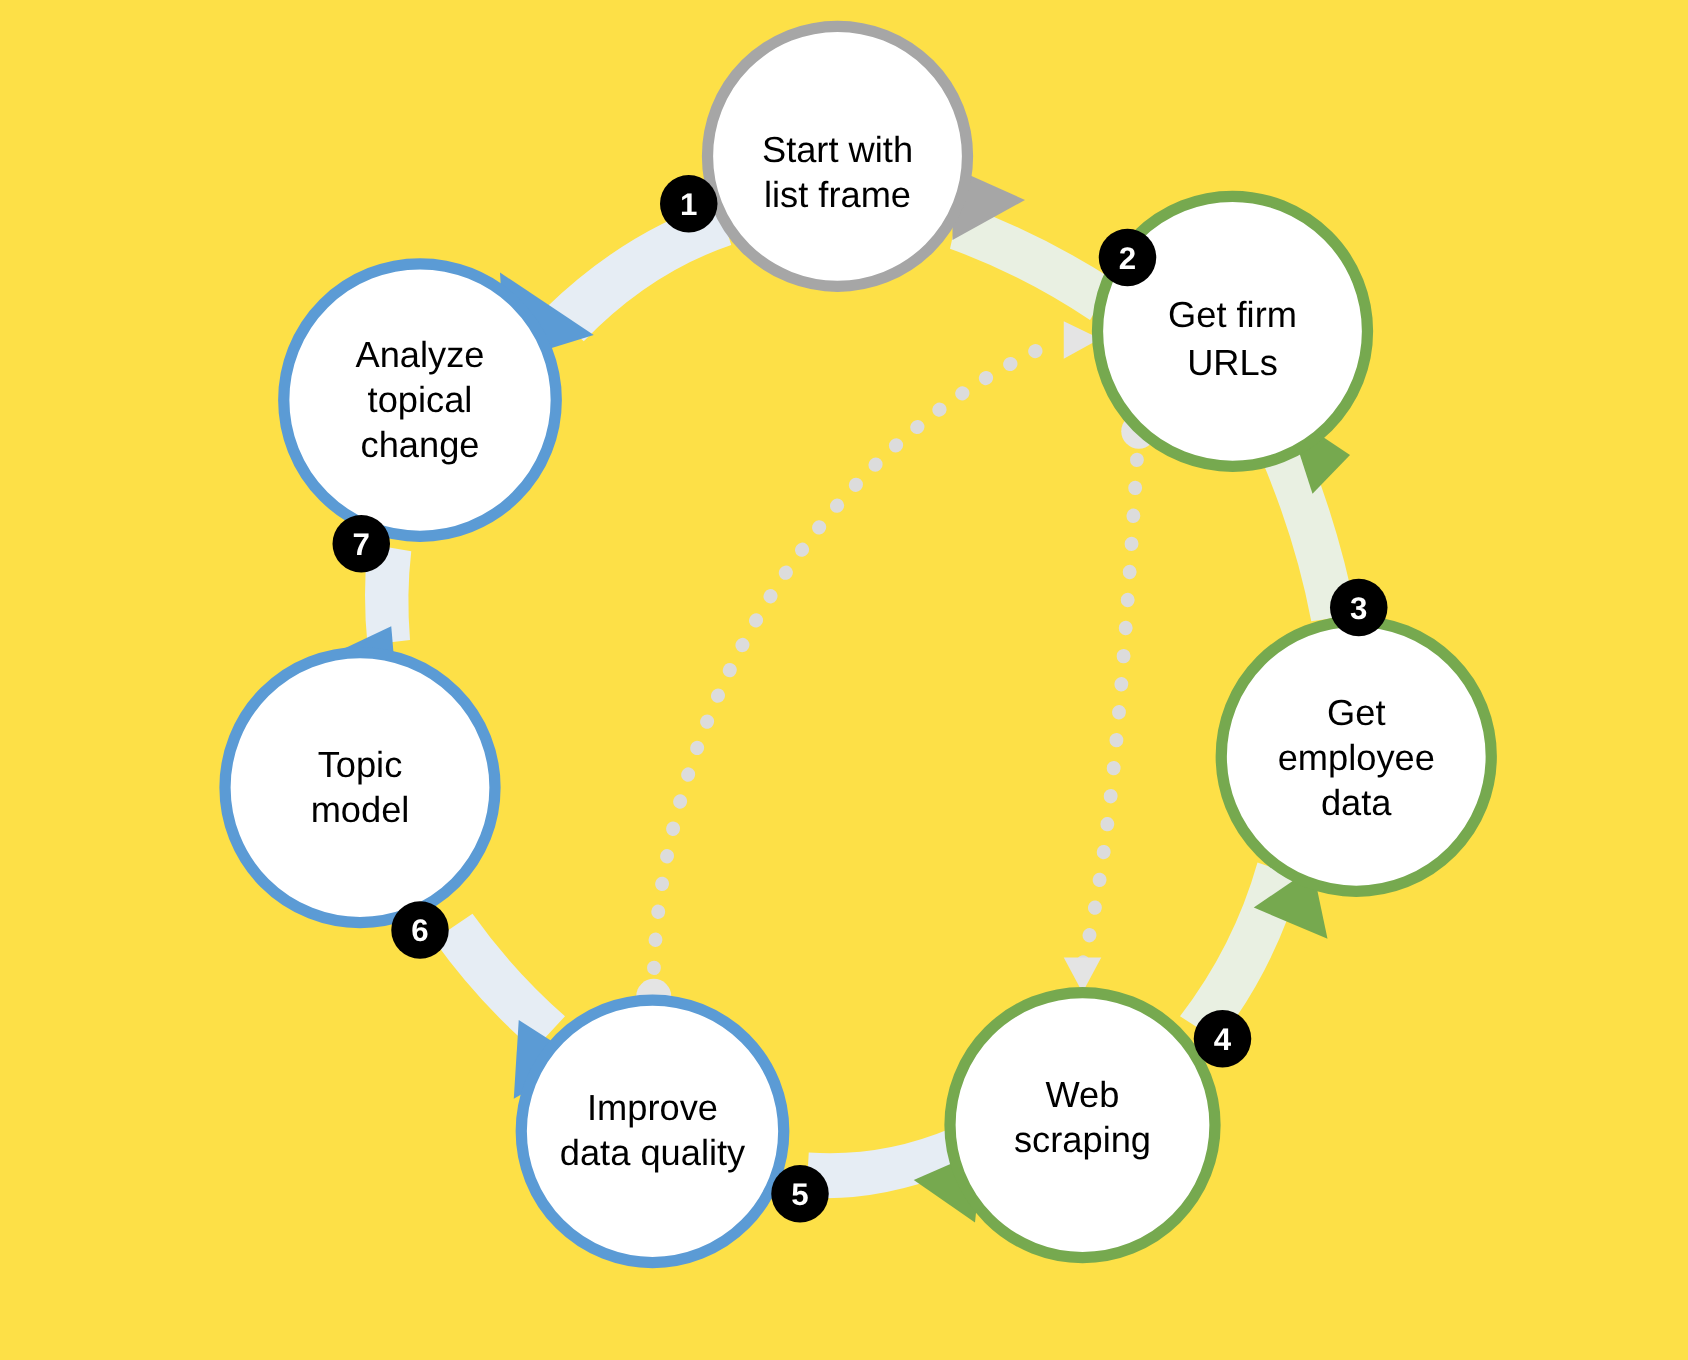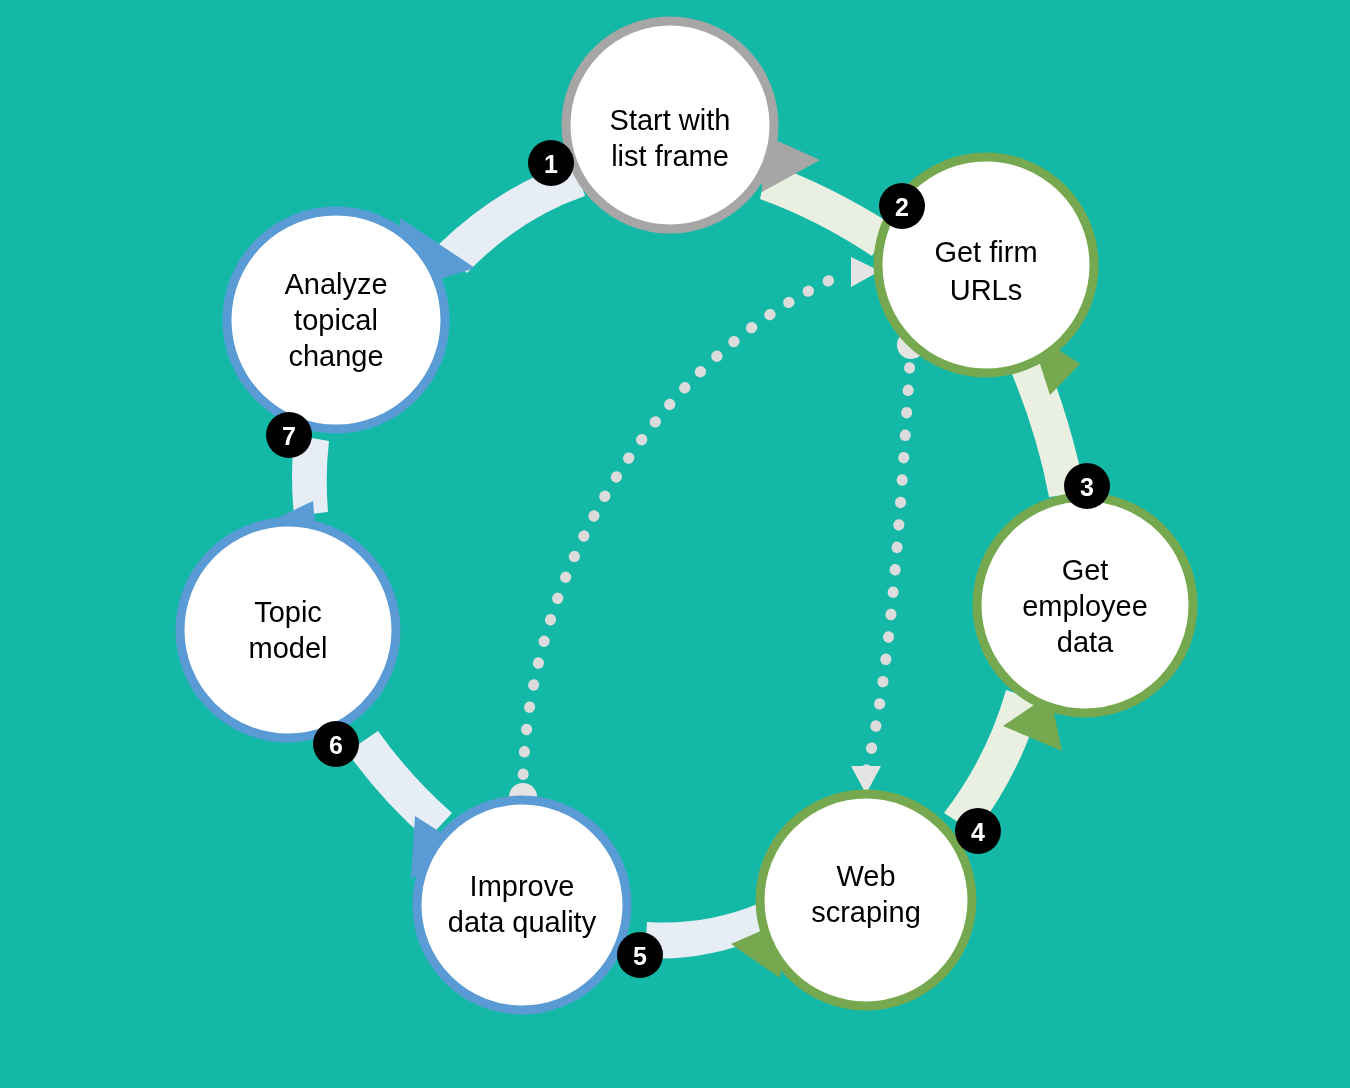"Start with" #diagram-root { background: #14b8a6 -> #fde047 }
